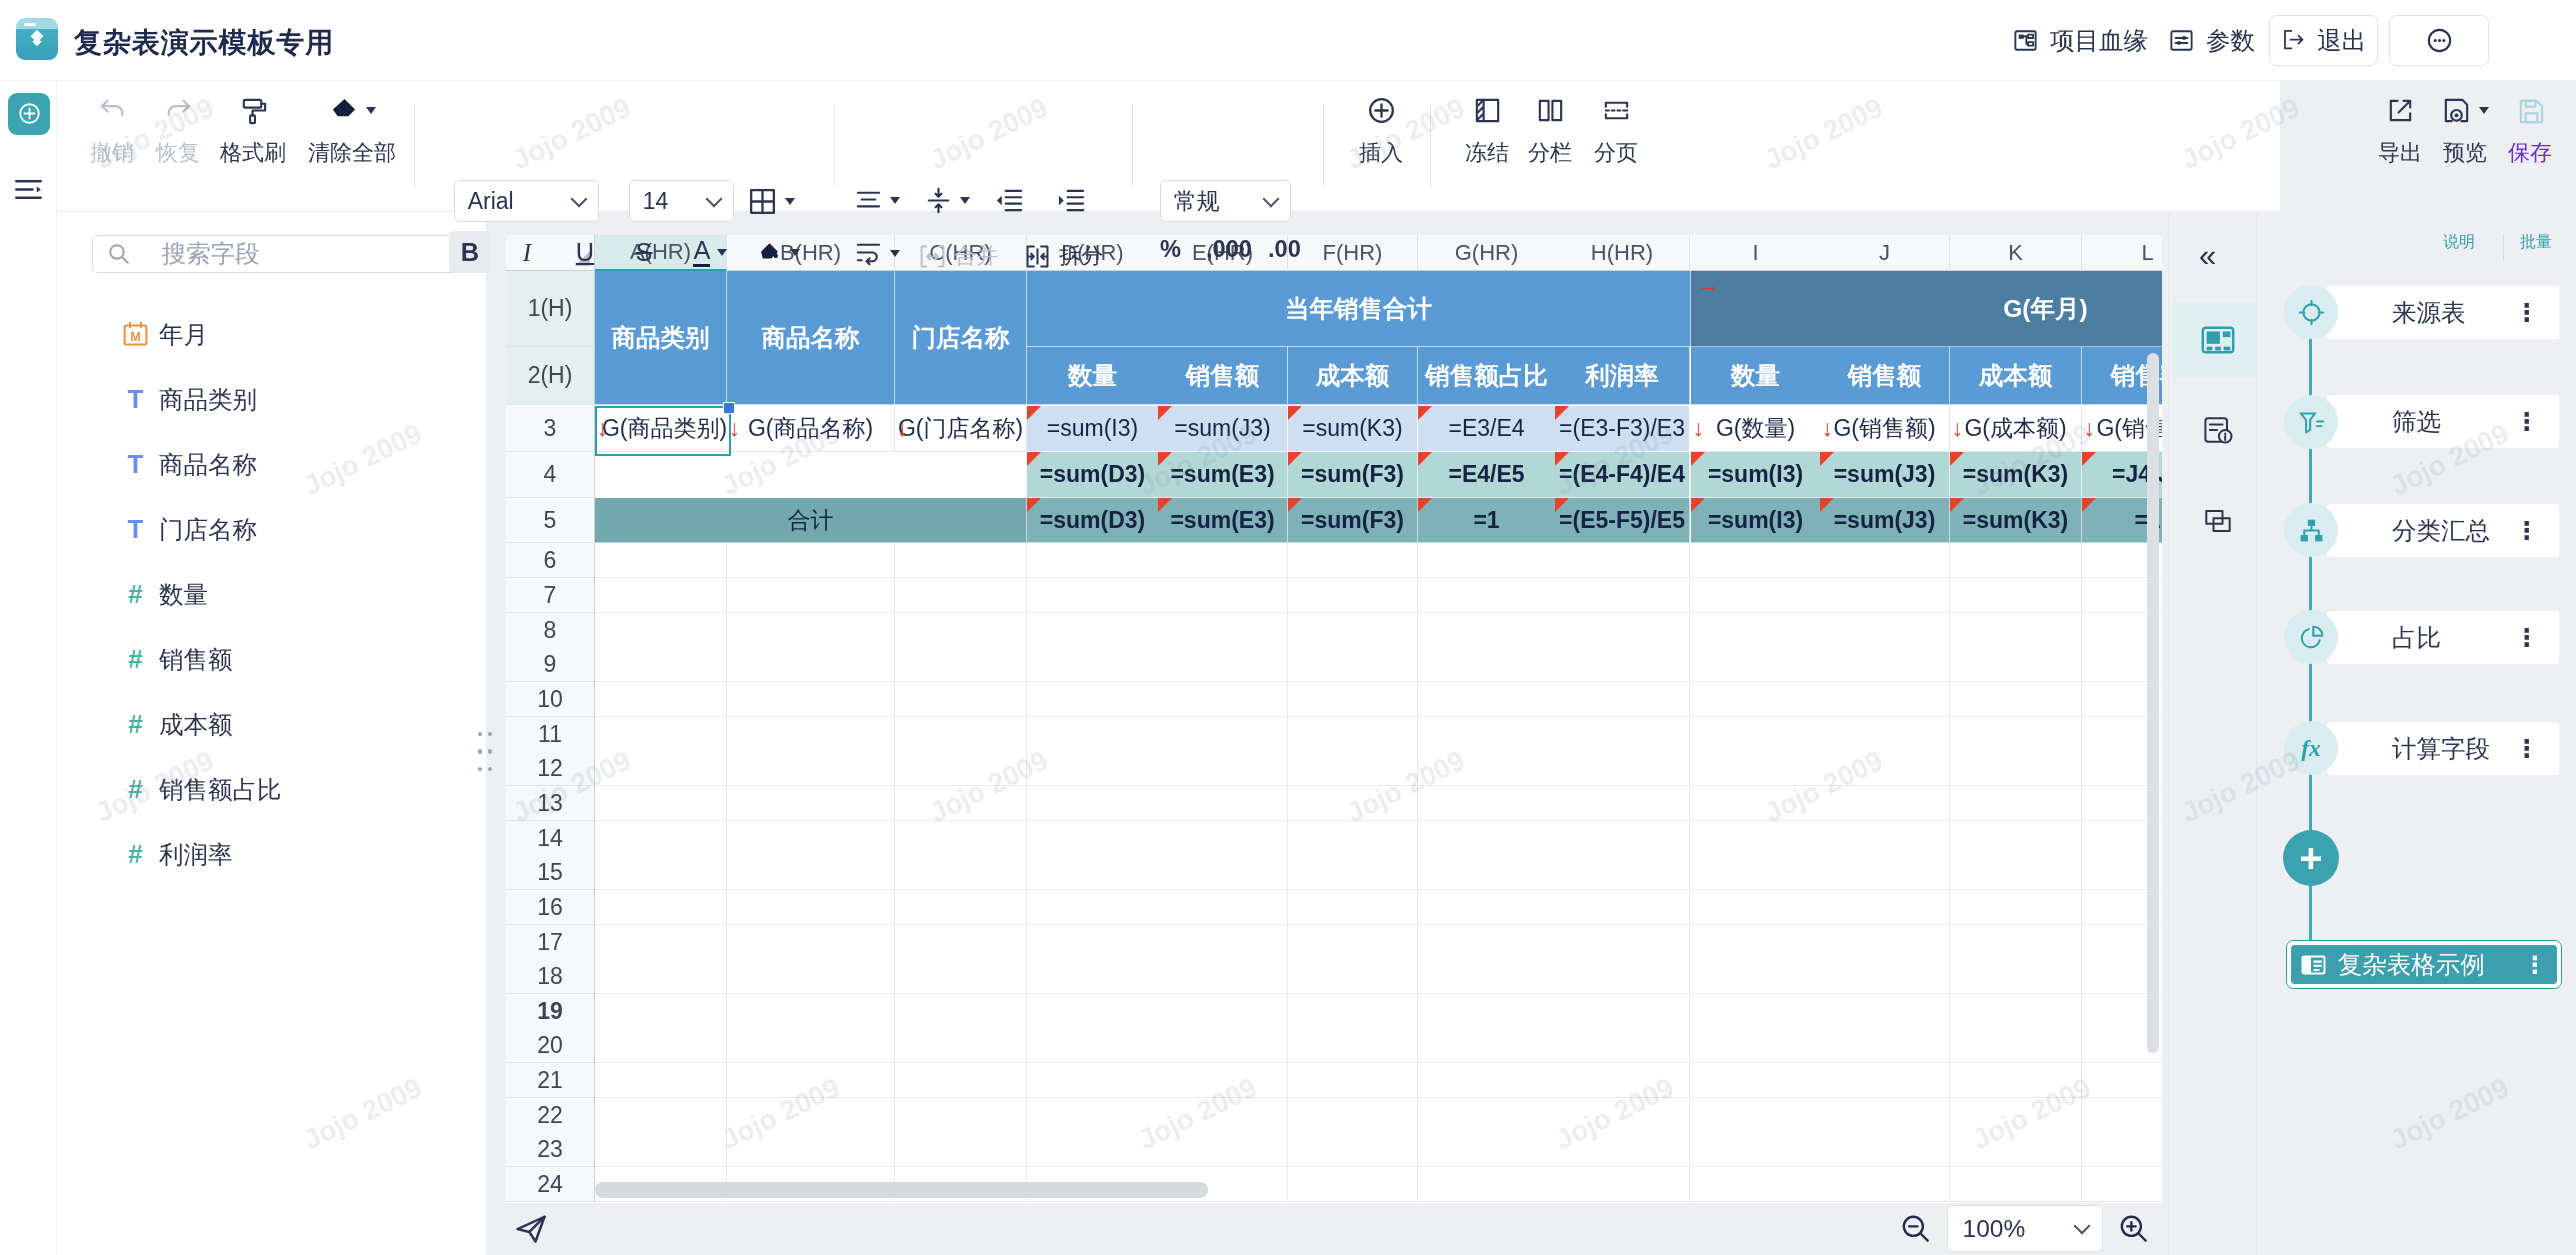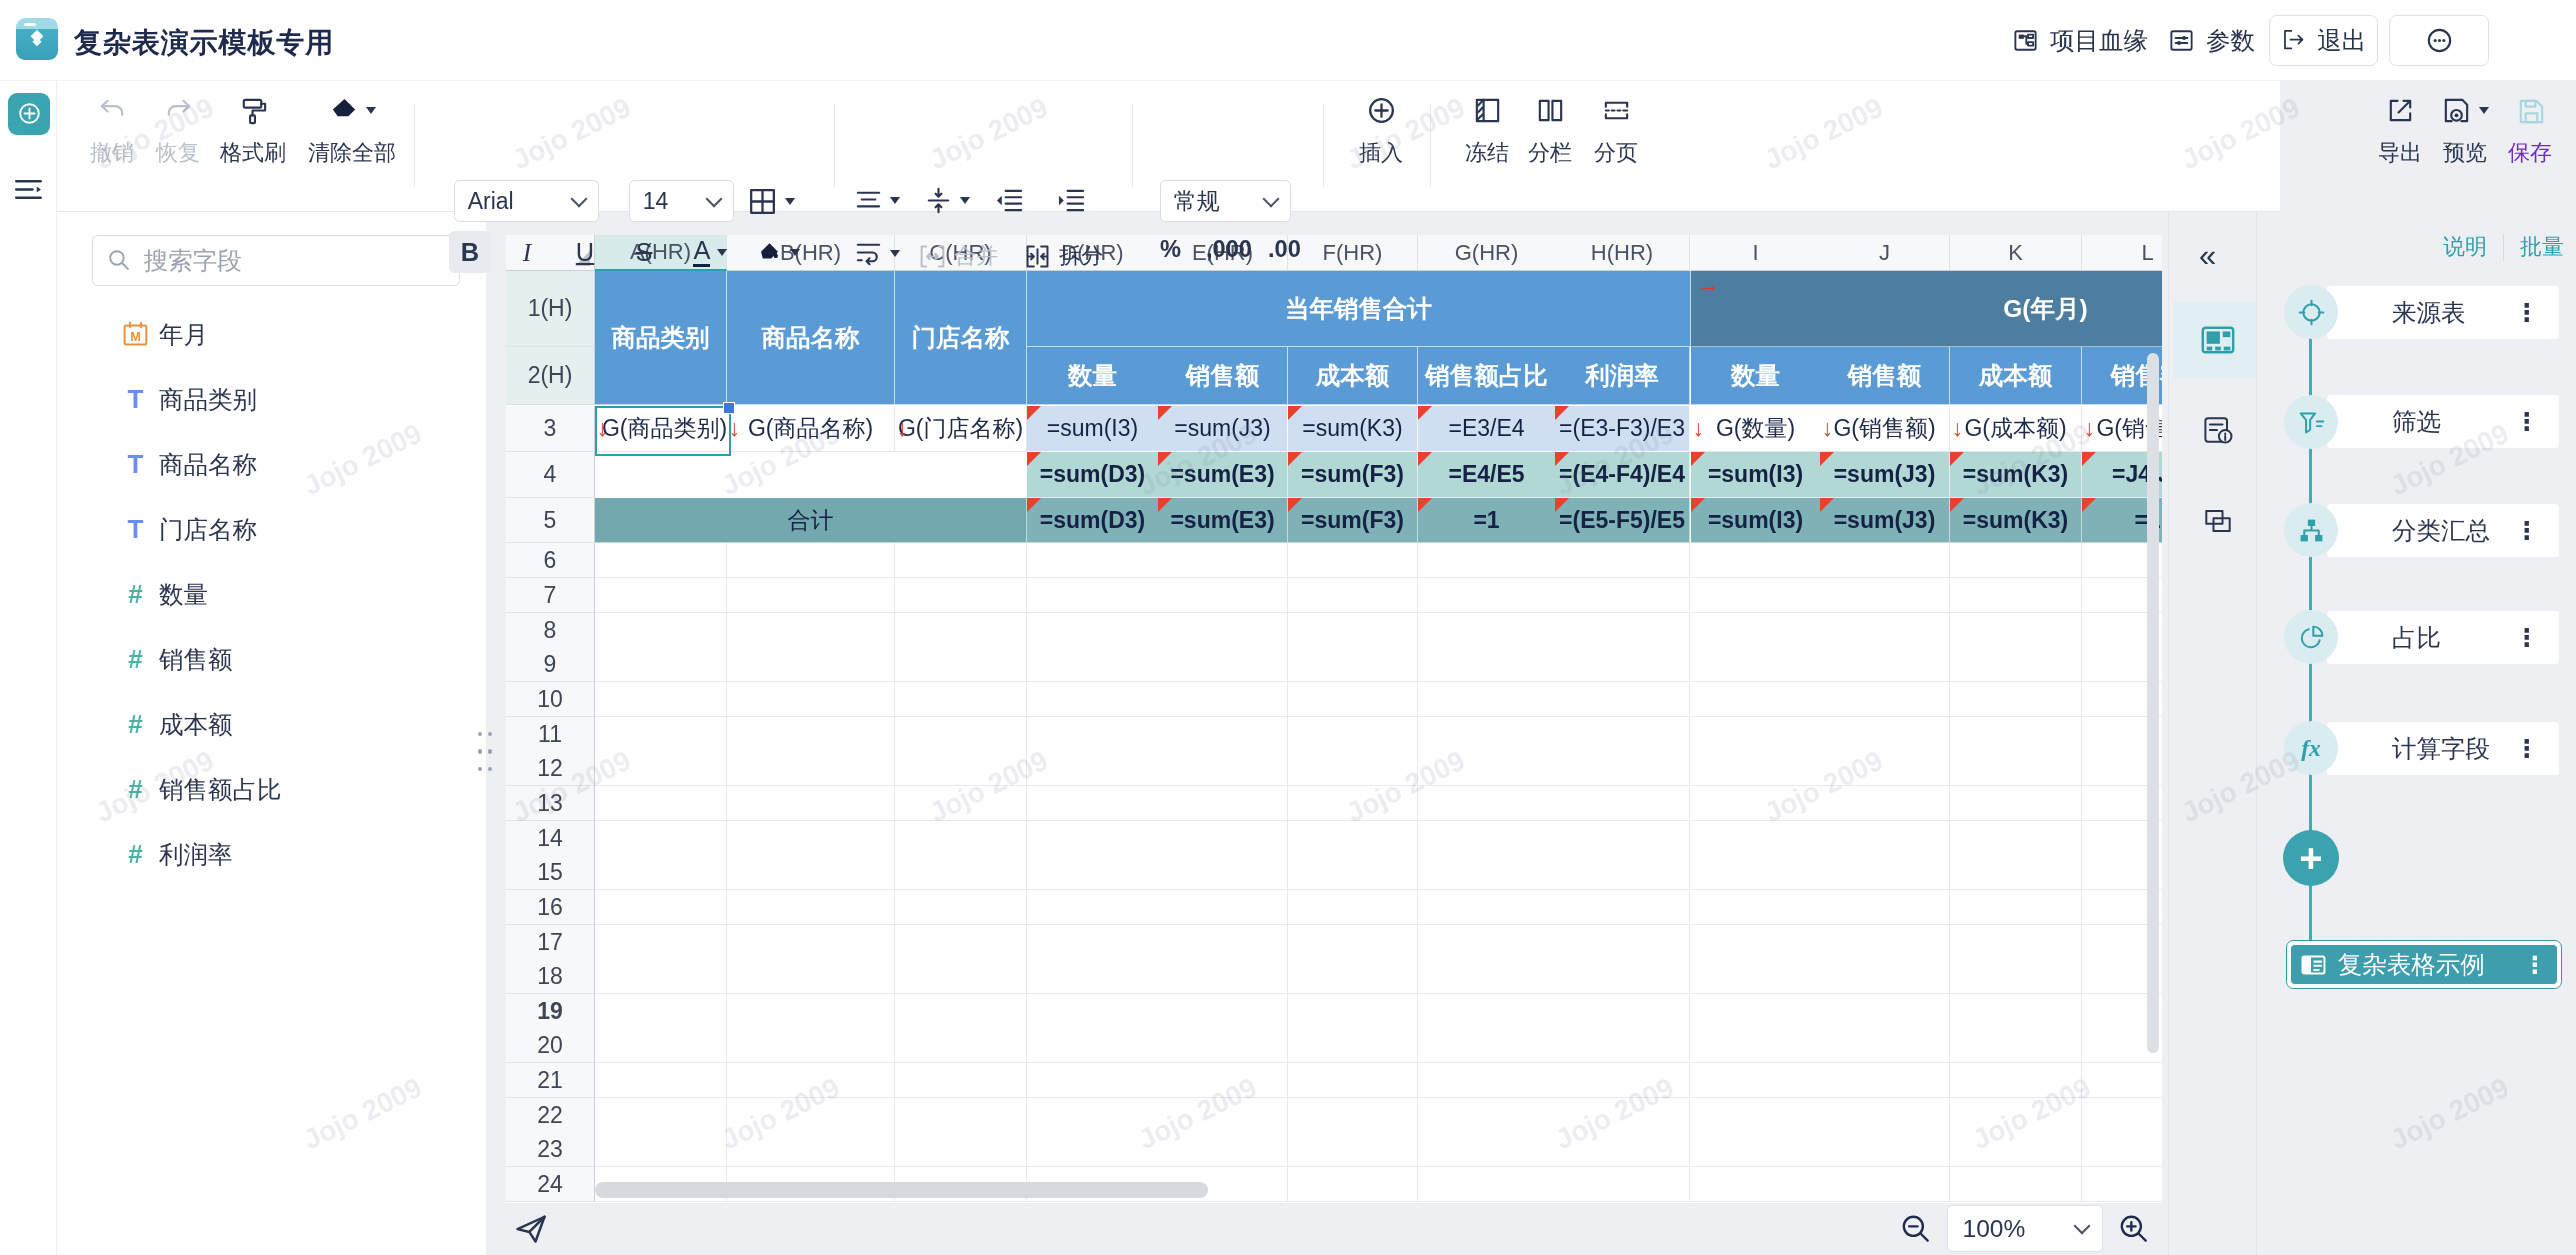"搜索字段" .search { gap: 9px -> 27px; height: 51px -> 38px }
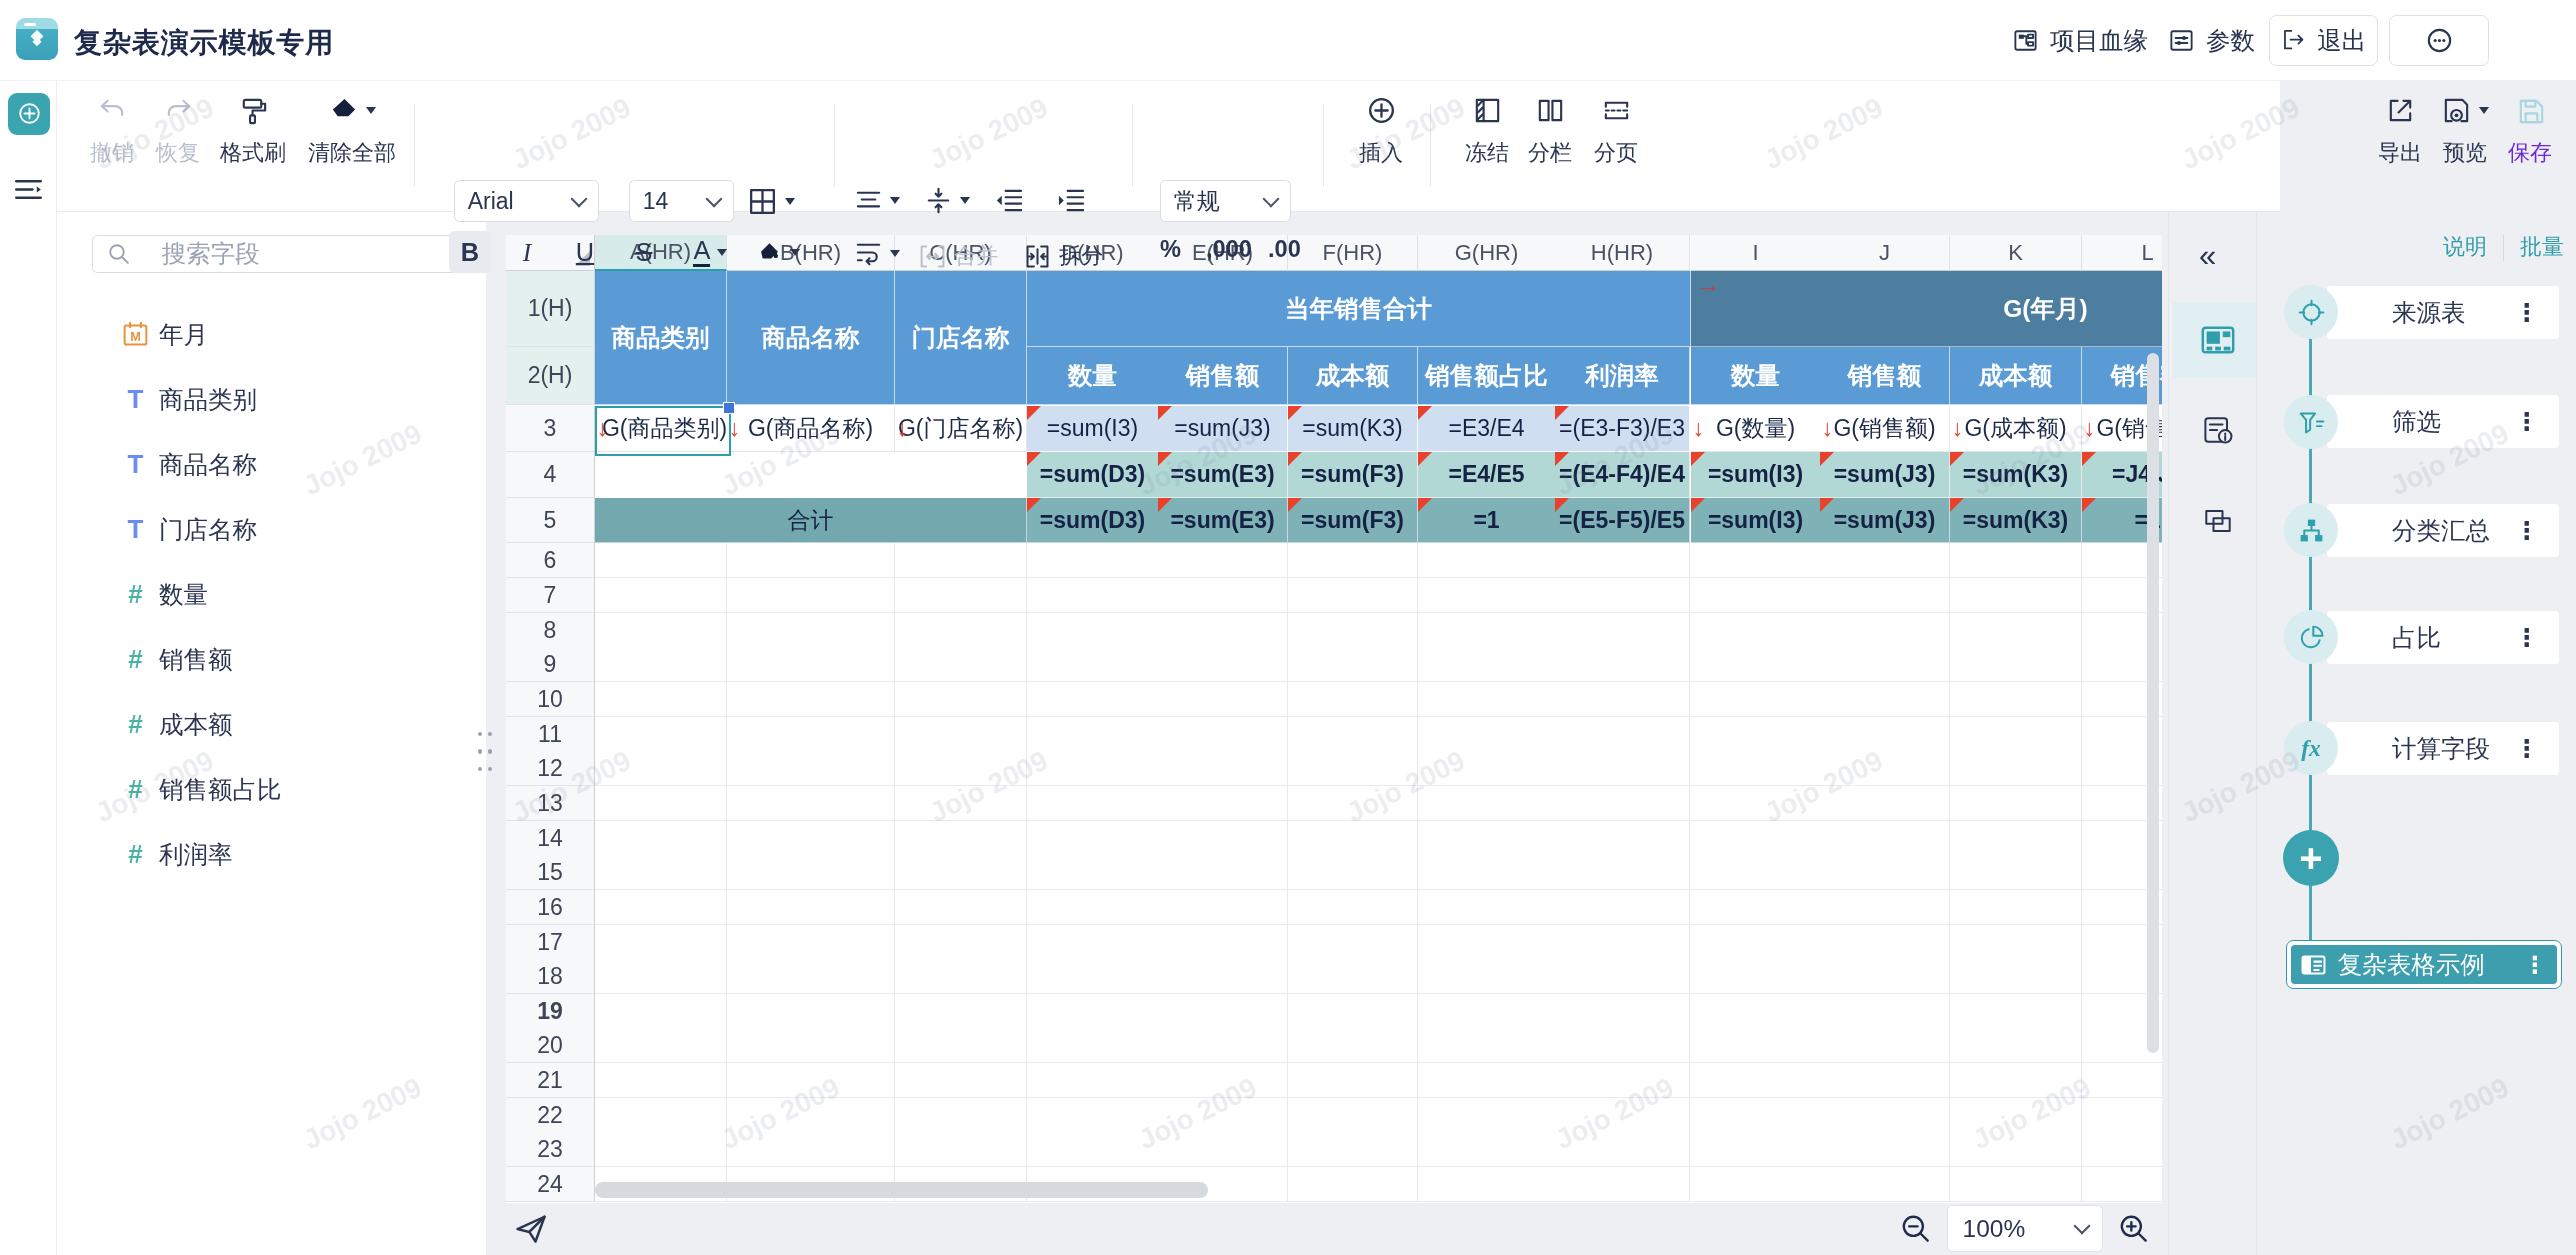"说明" .rtabs { font-size: 22px -> 16px }
